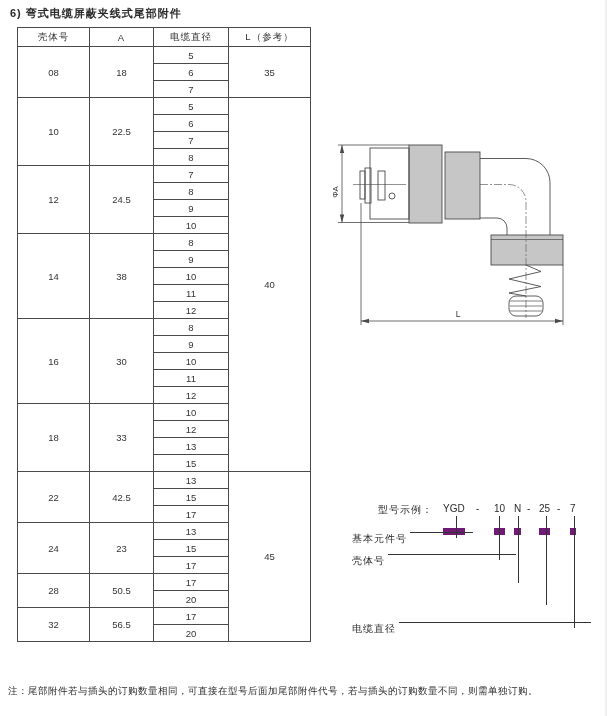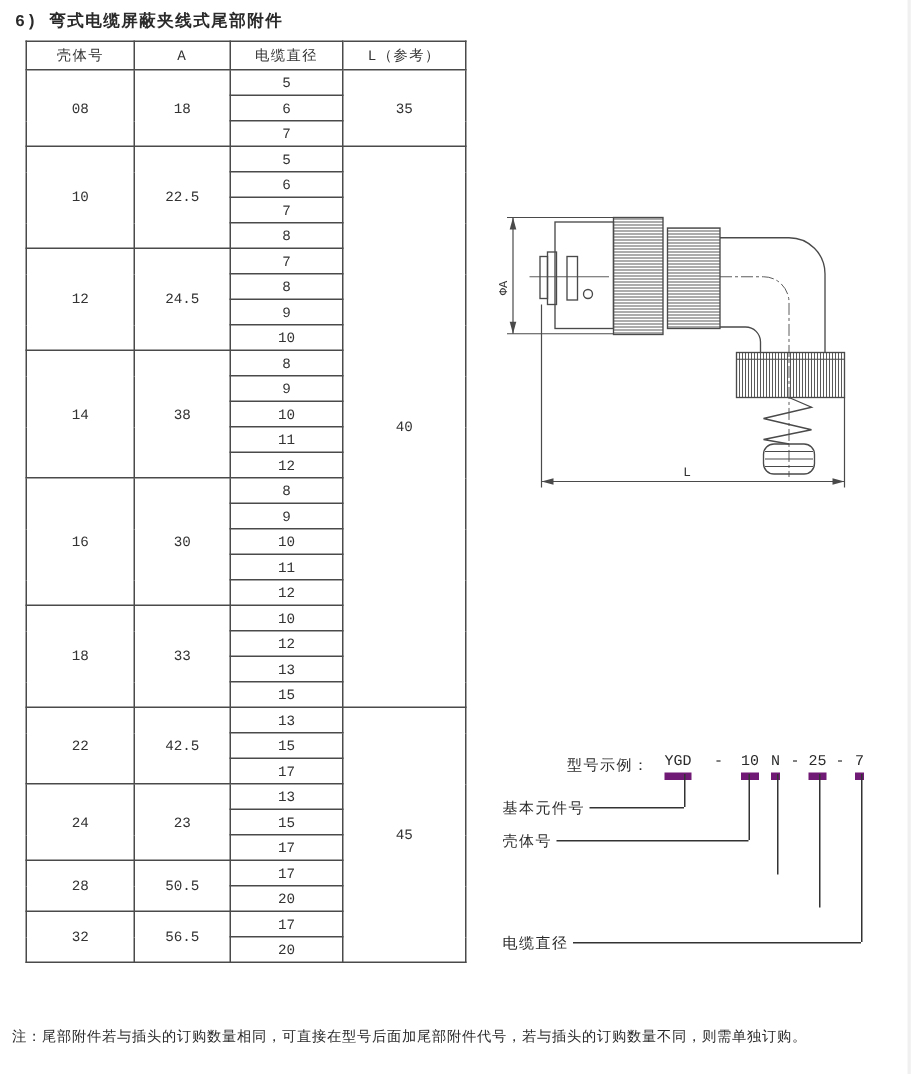"6) 弯式电缆屏蔽夹线式尾部附件" #page { font-family: Liberation Mono, monospace -> Liberation Sans, sans-serif }
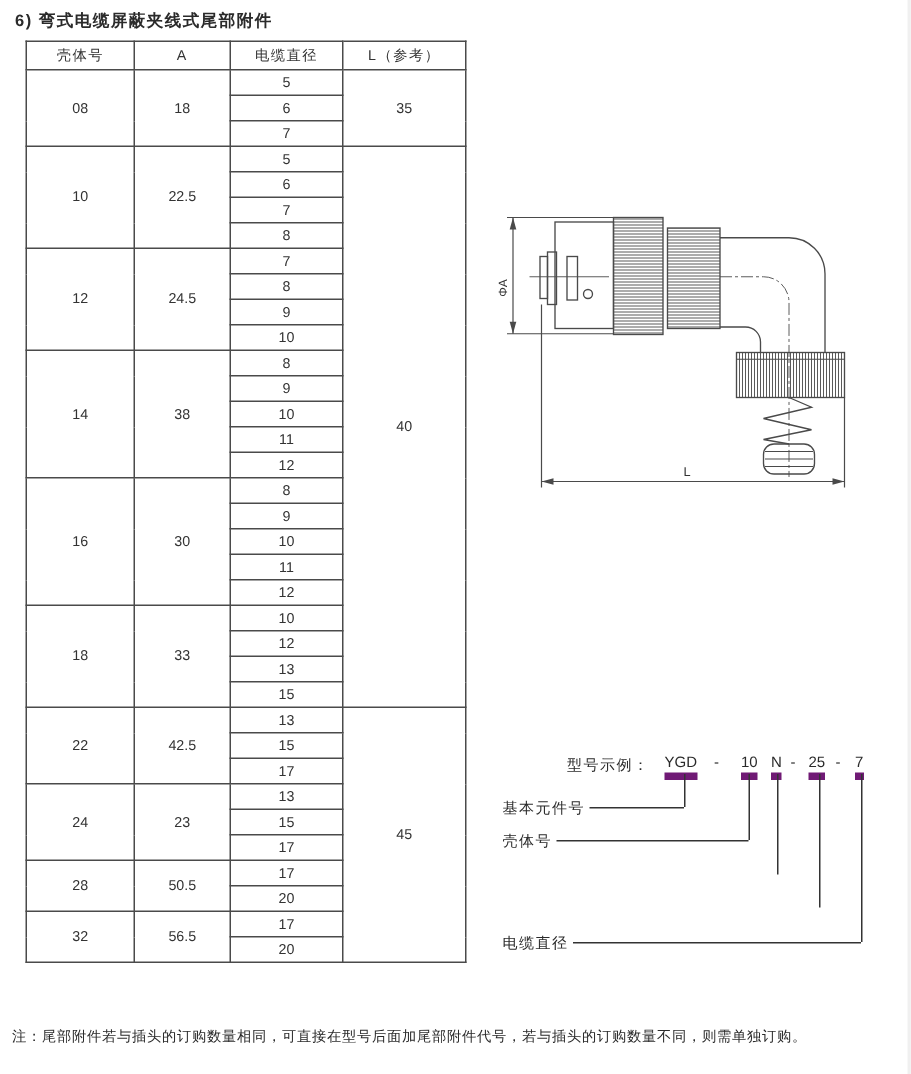"YGD" #model-example .u { border-bottom: 5px solid #701a75 -> 7px solid #701a75; padding-bottom: 1px -> 14px }
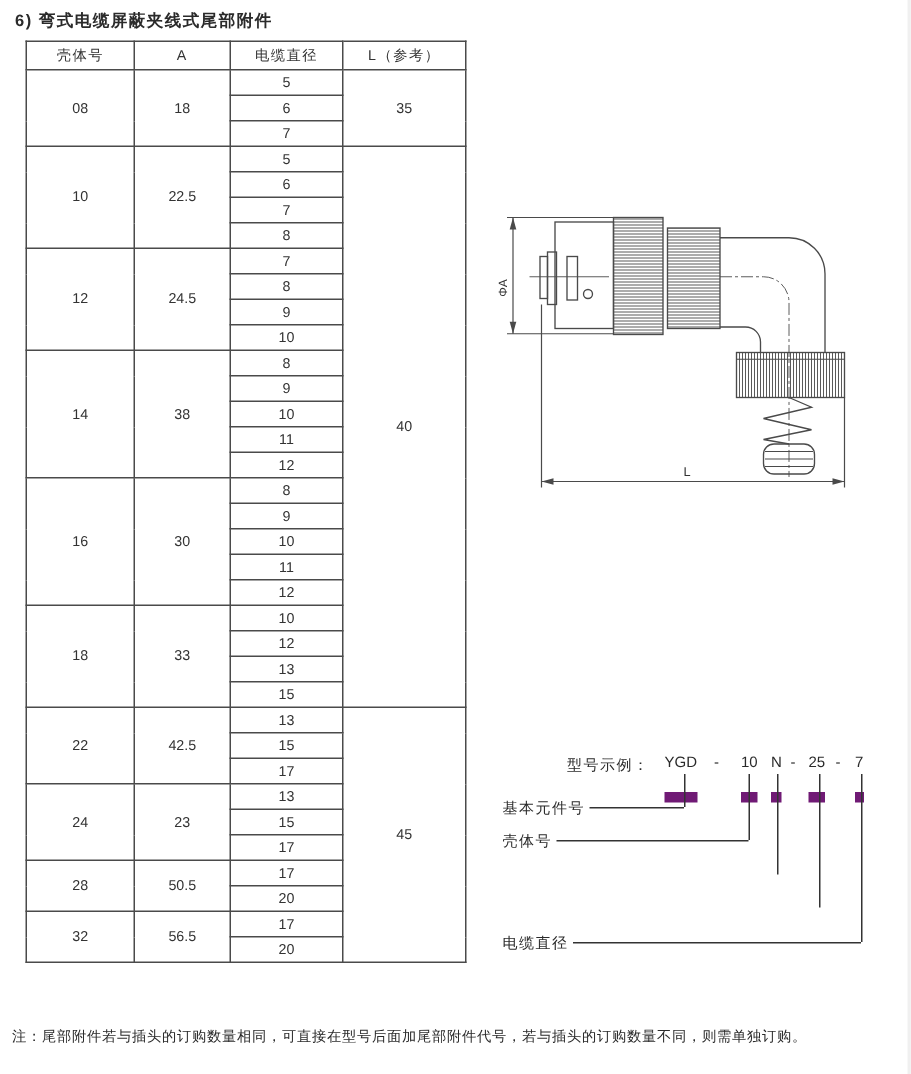"基本元件号" .lbl-row { align-items: center -> flex-start; left: 5px -> 22px }
